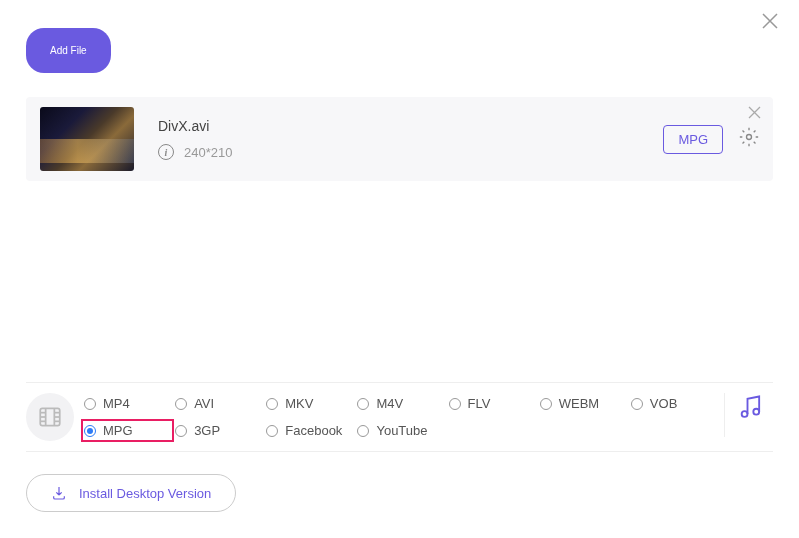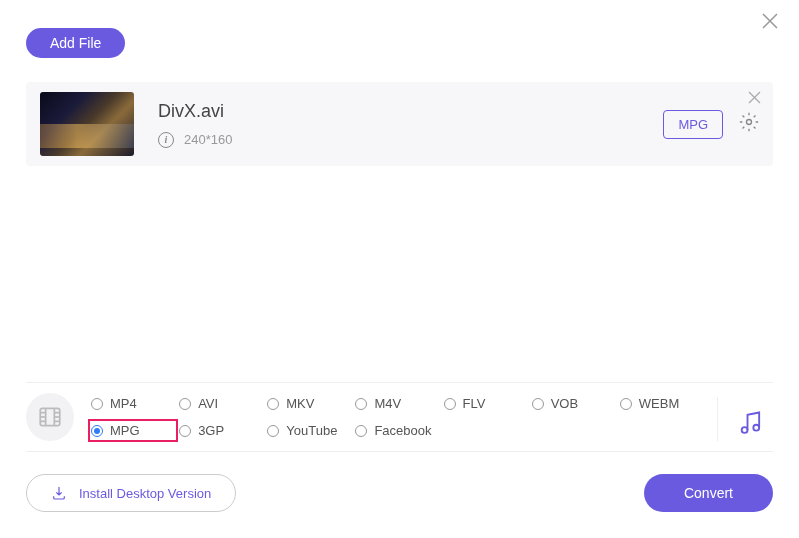"Add File" .add-file-btn { font-size: 14px -> 10px; padding: 7px 24px -> 17px 24px }
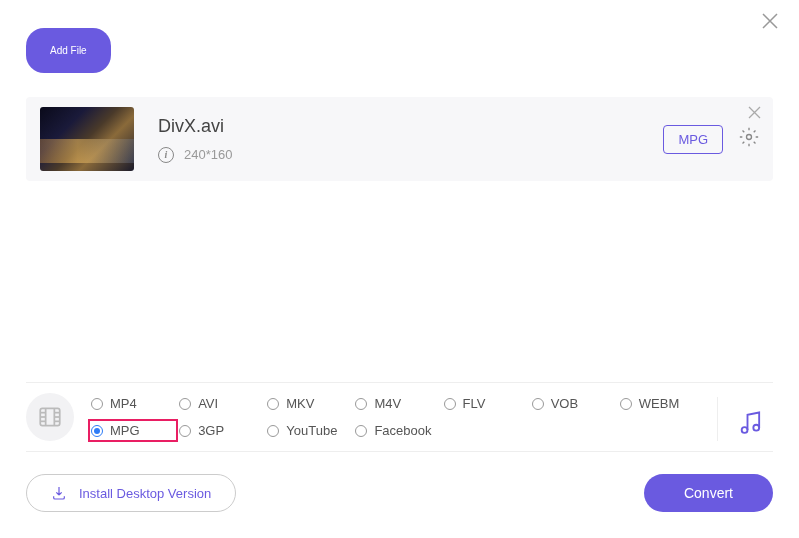"DivX.avi" .file-name { font-size: 18px -> 14px }
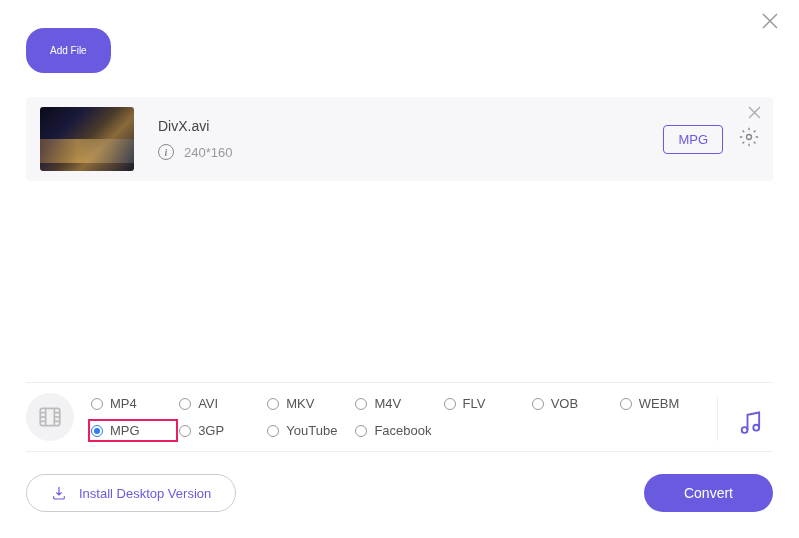"240*160" span { text: 160 -> 210 }
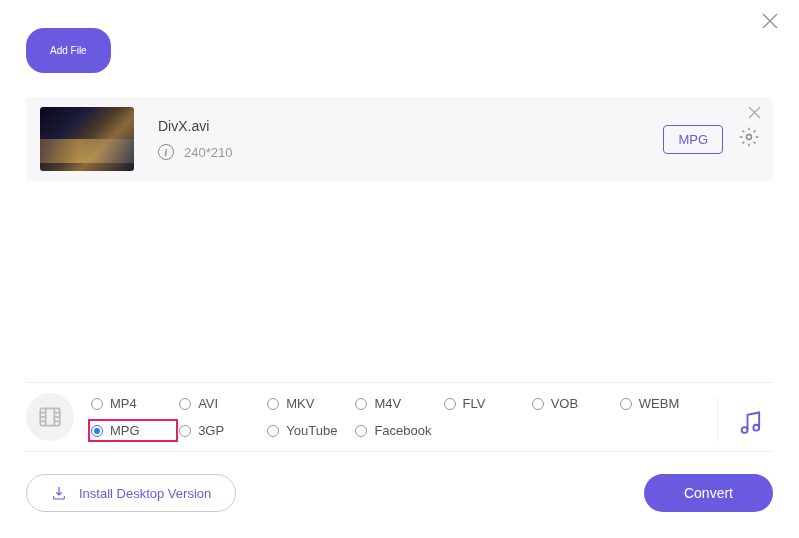"MP4" .format-bar { align-items: flex-end -> flex-start; gap: 11px -> 4px }
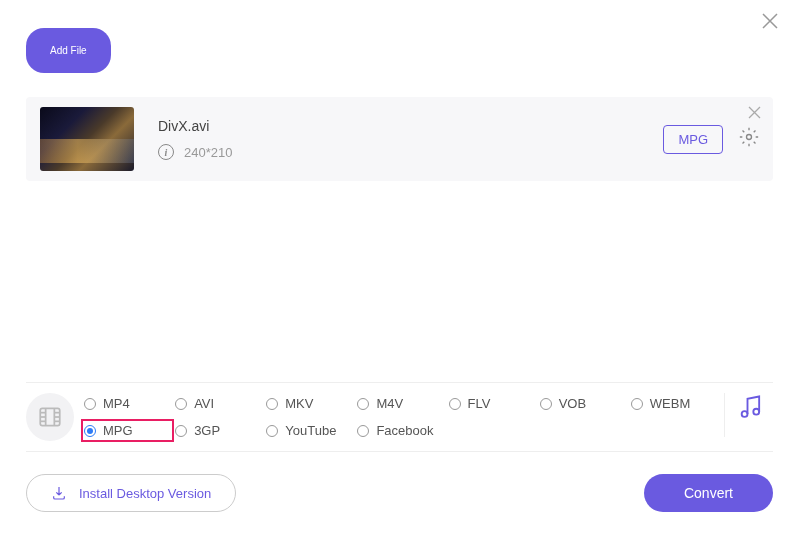"VOB" div.format-option { order: before "WEBM" -> after "WEBM" }
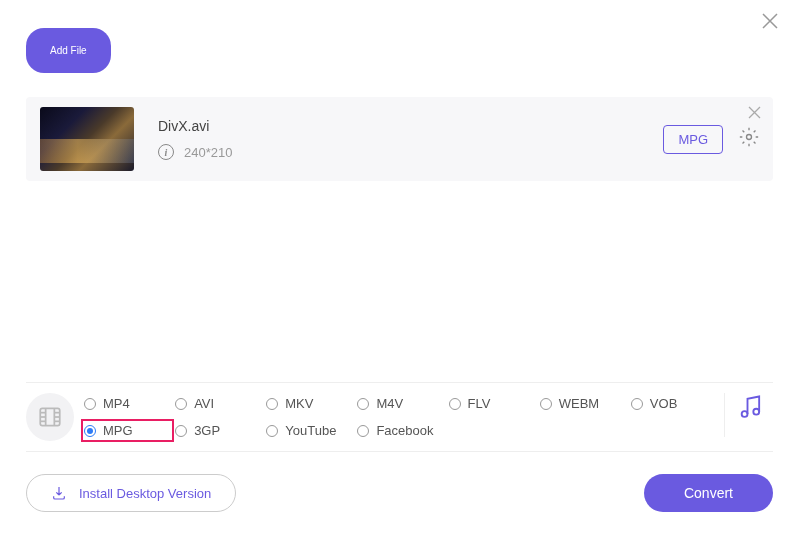"YouTube" div.format-option { order: before "Facebook" -> after "Facebook" }
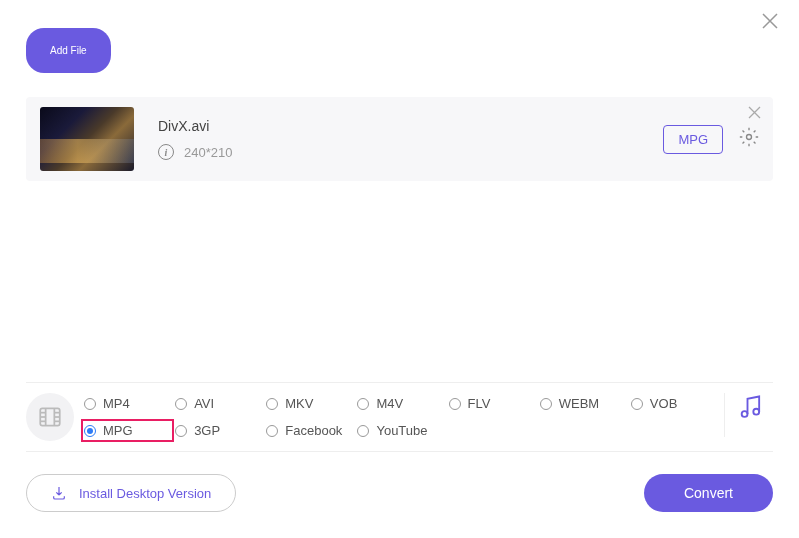"Install Desktop Version" .footer { justify-content: space-between -> flex-start }
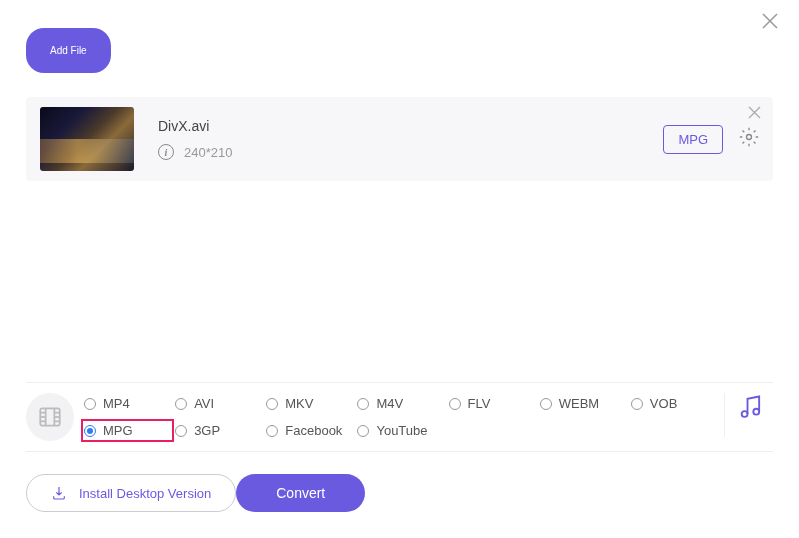"Convert" button.convert-btn { html: <button>Convert</button> -> none }
